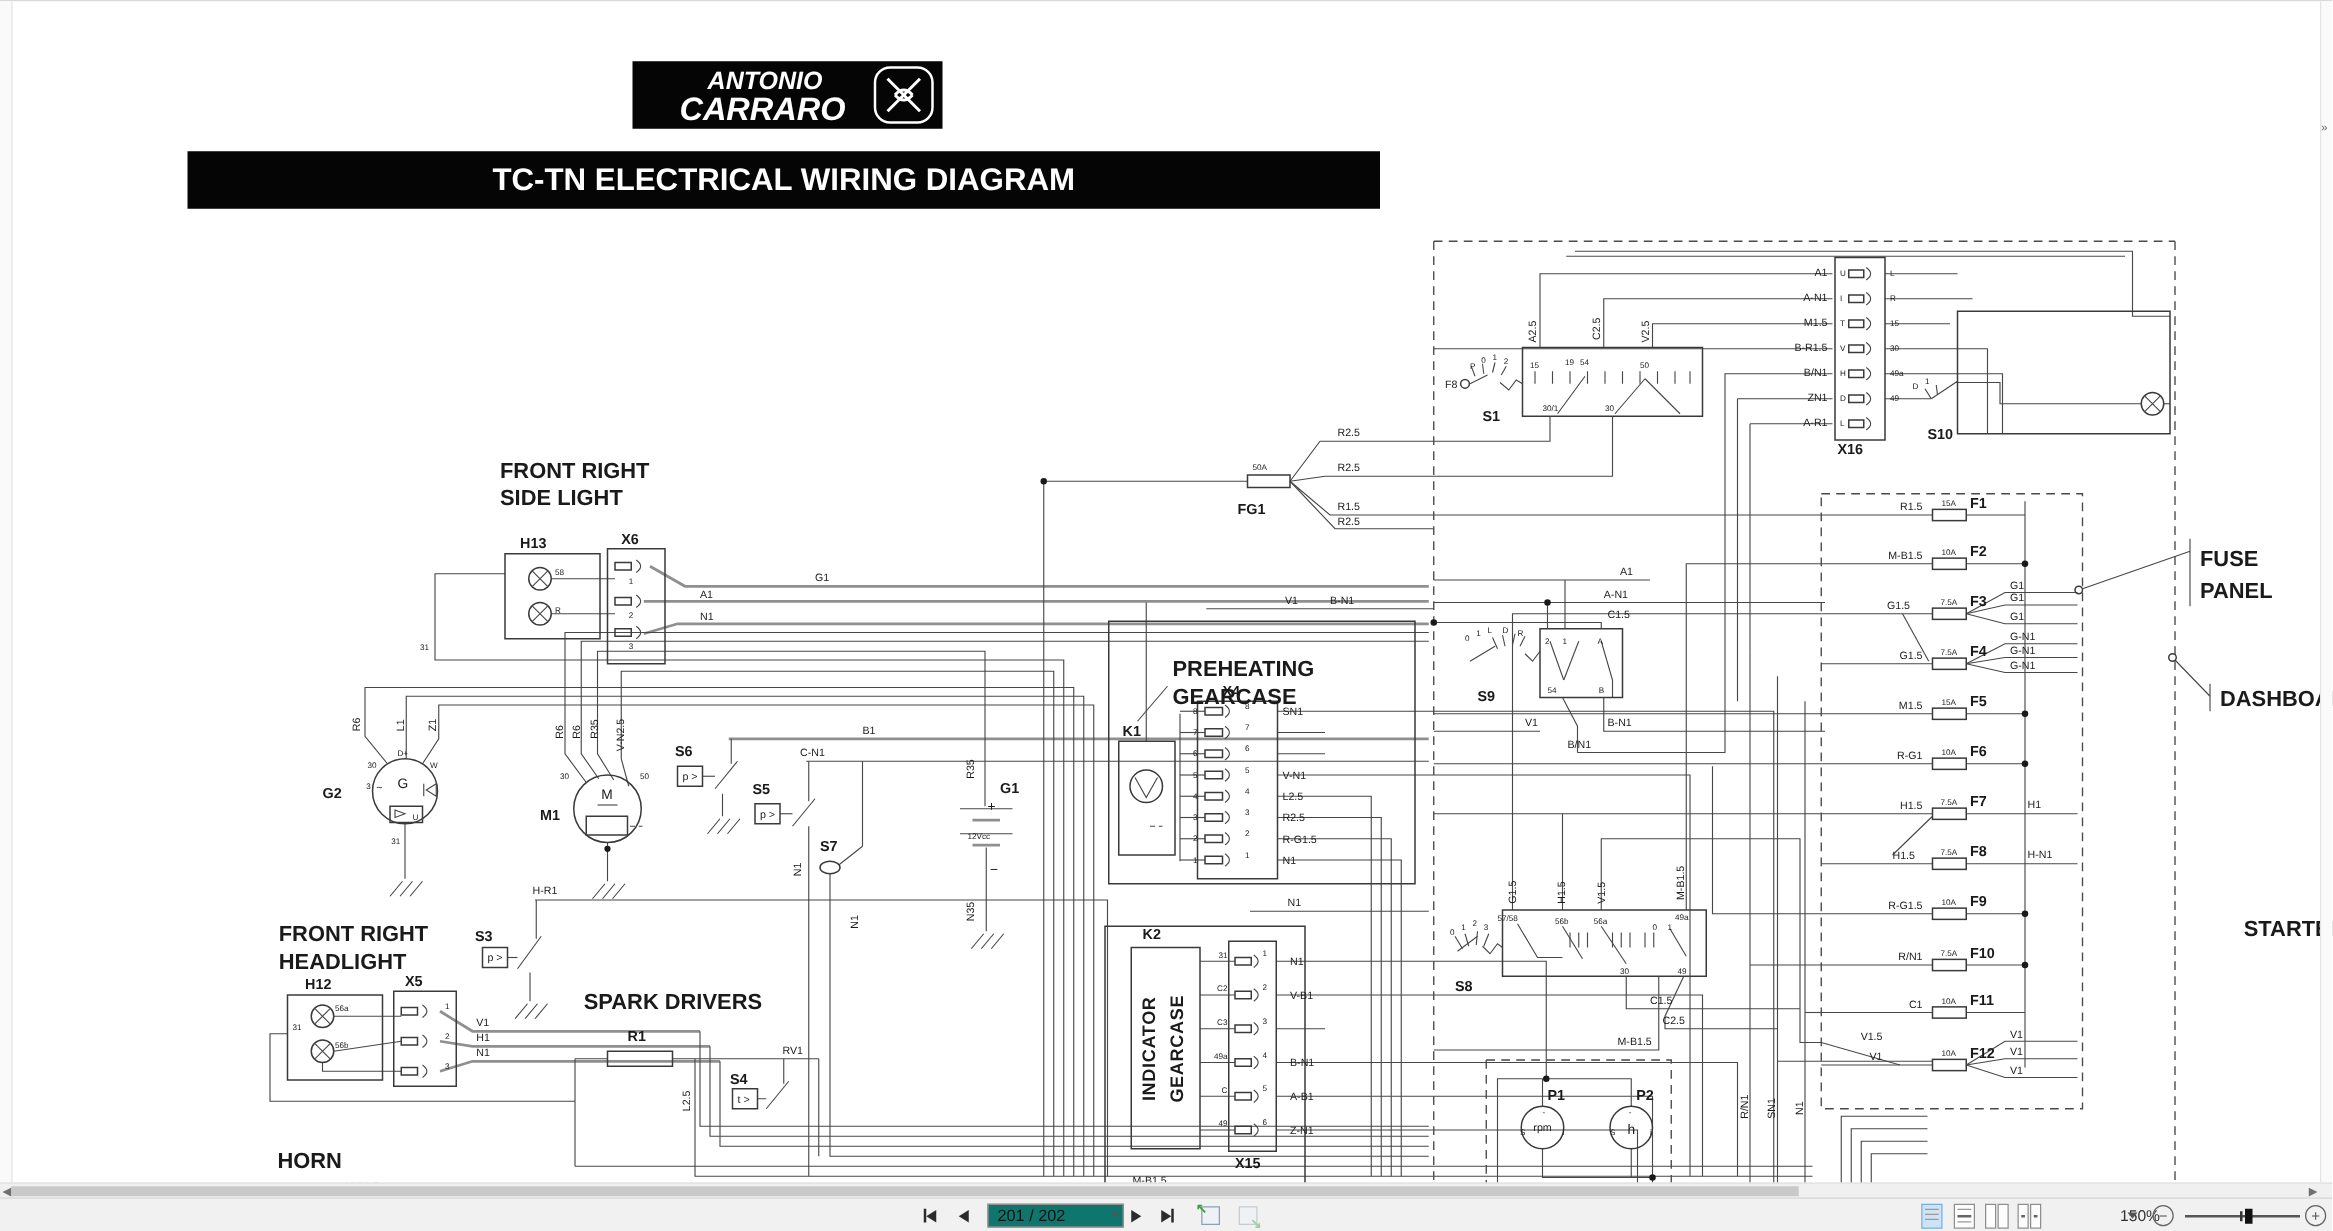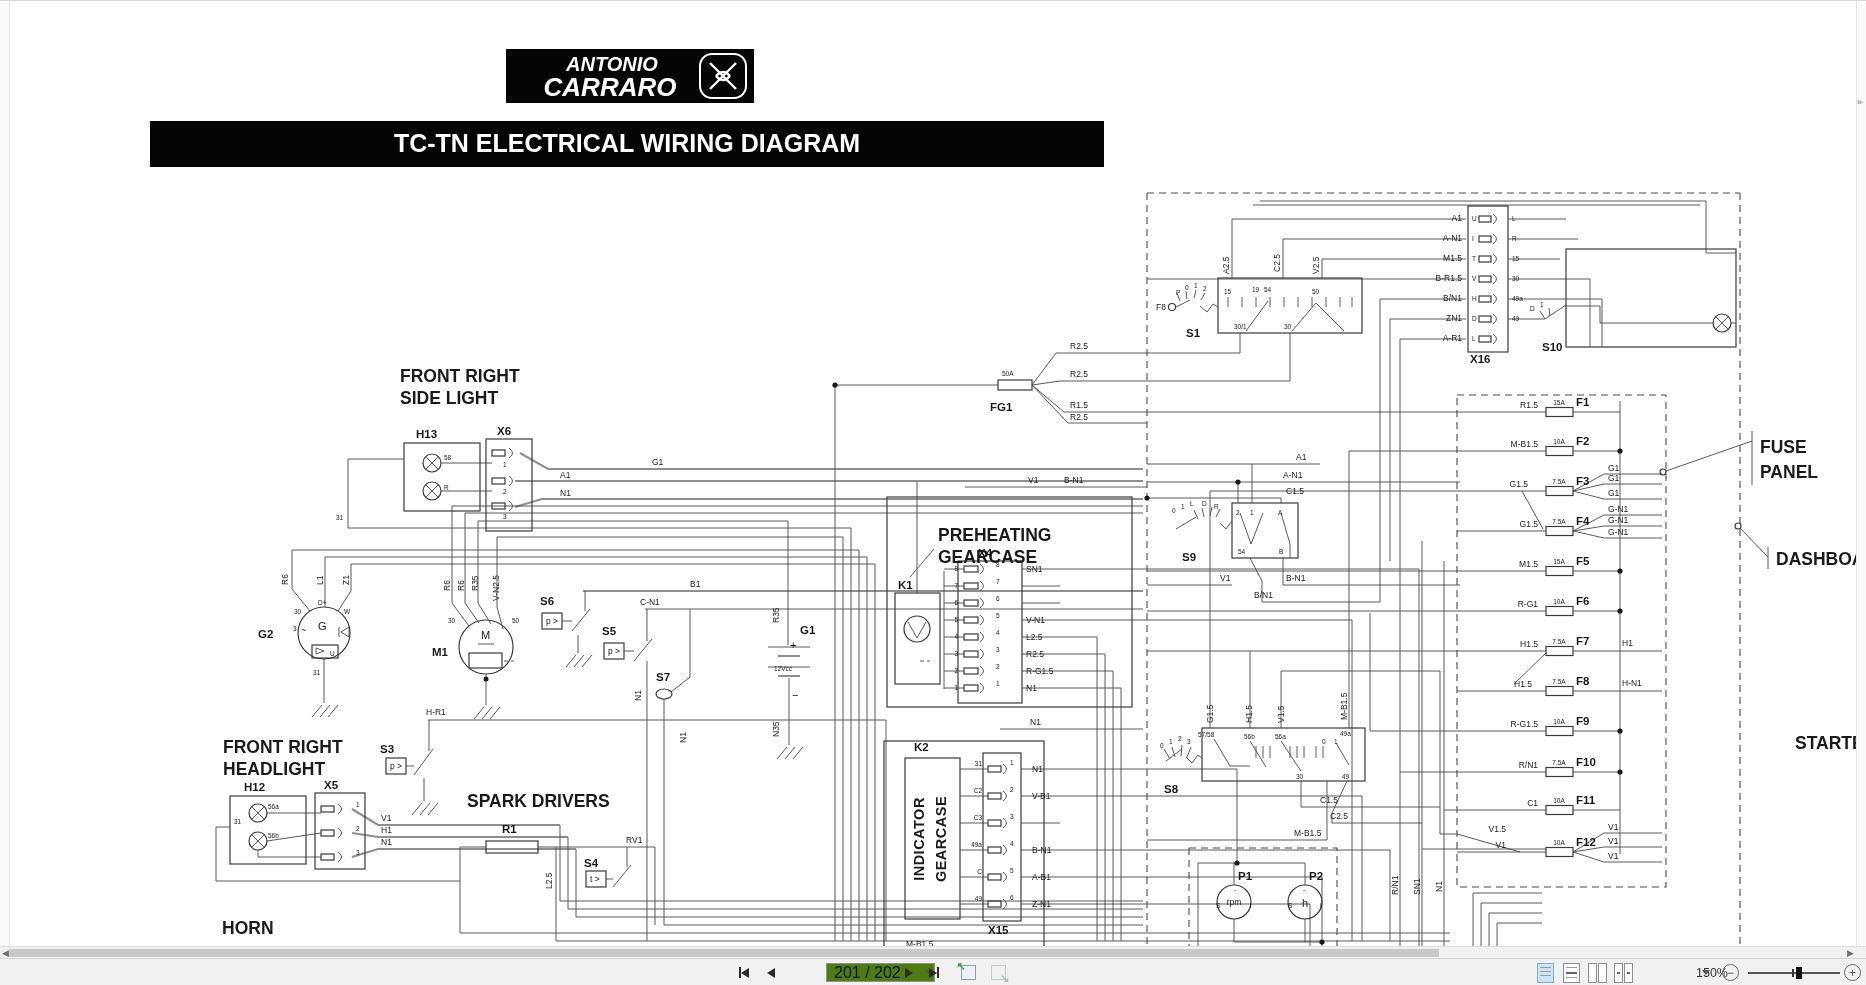"201 / 202" #pagebox { background: #4d7c0f -> #0f766e; font-size: 16px -> 13px; left: 826px -> 790px }
